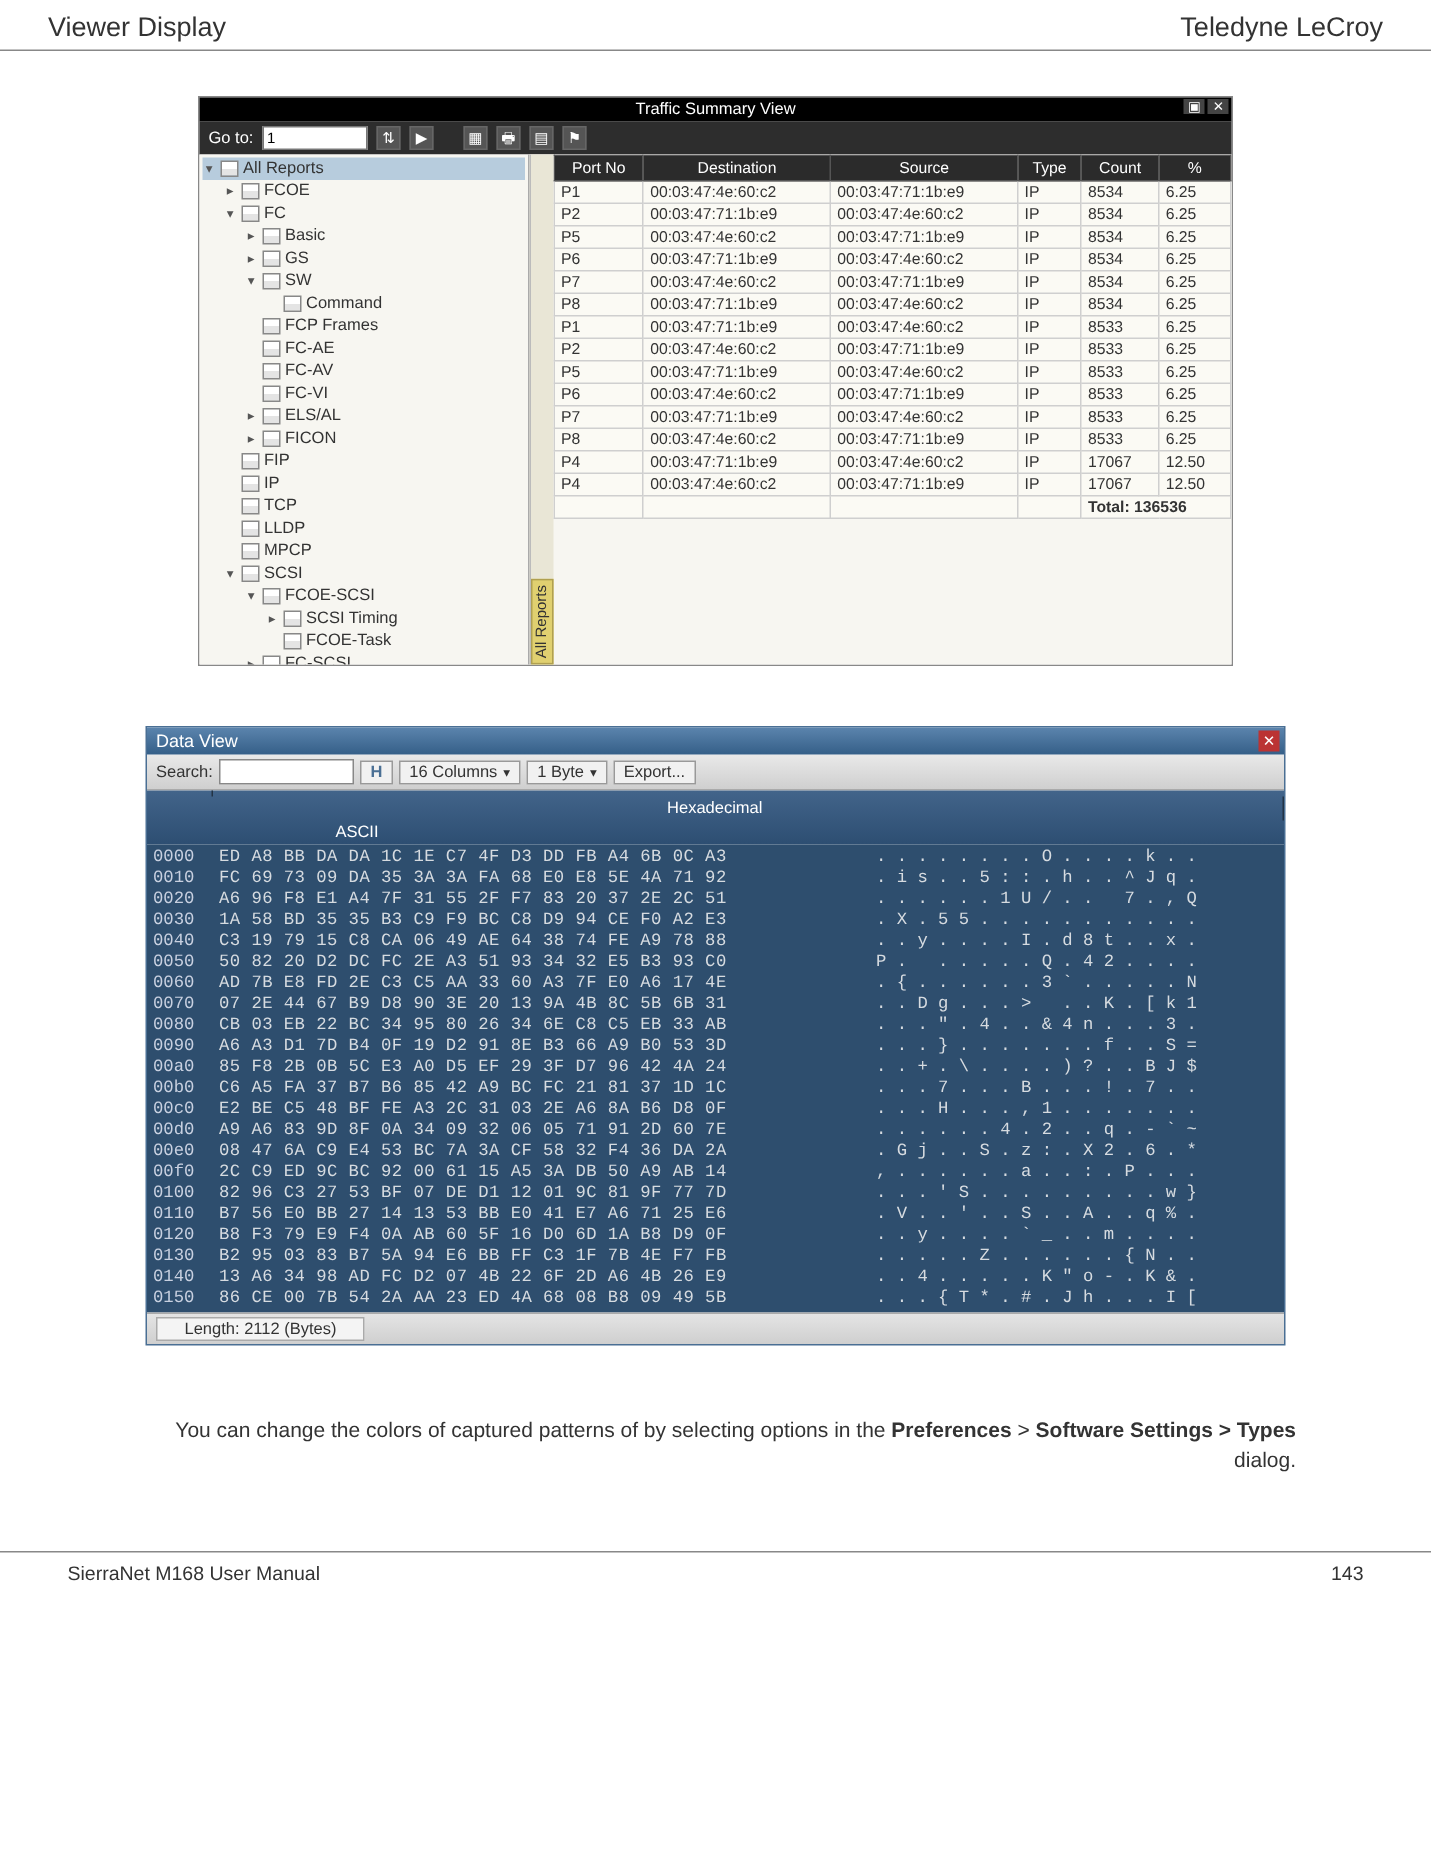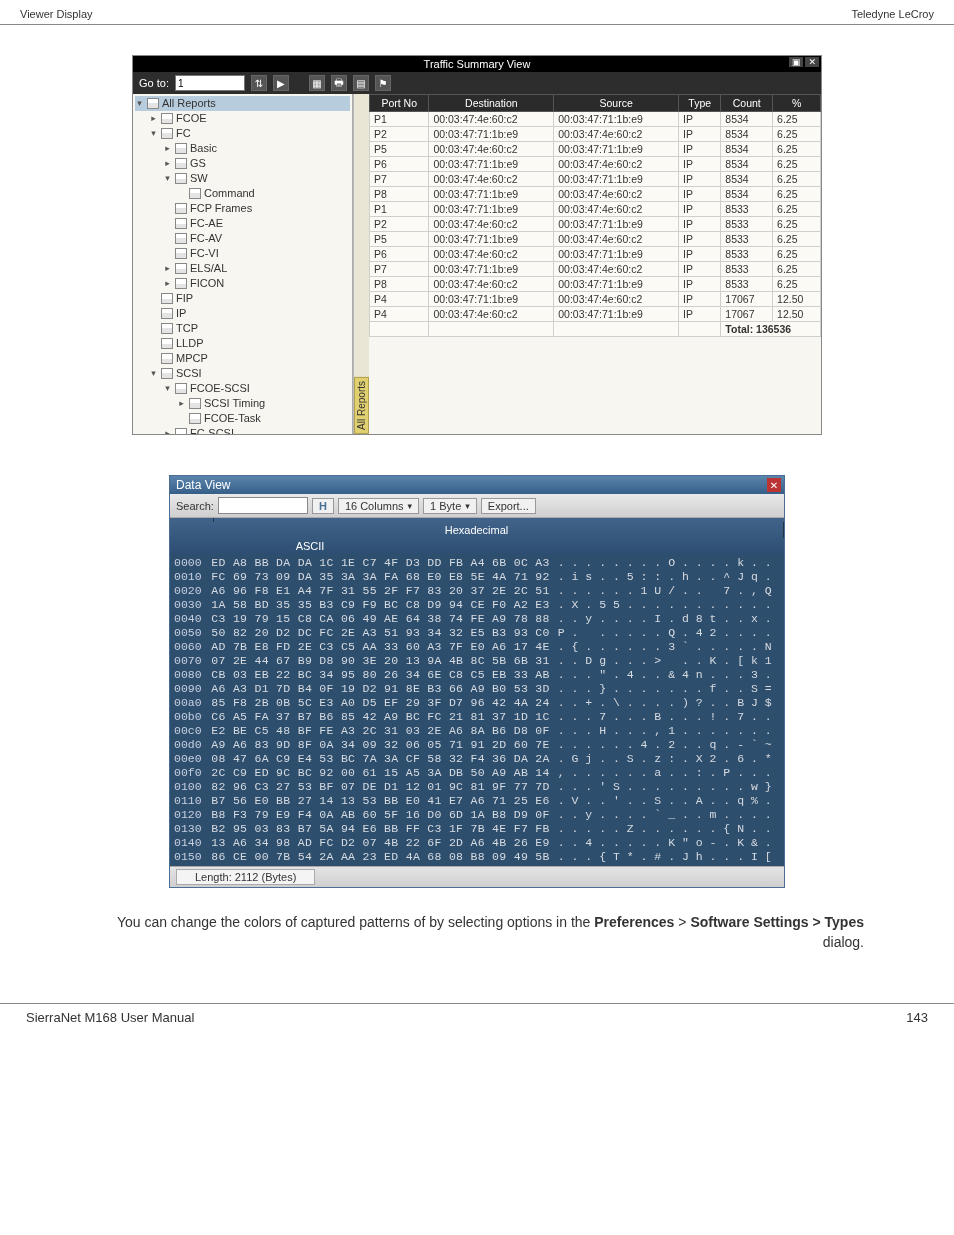"Viewer Display" .page-header { font-size: 11px -> 18px; padding: 8px 20px 4px -> 8px 32px 4px }
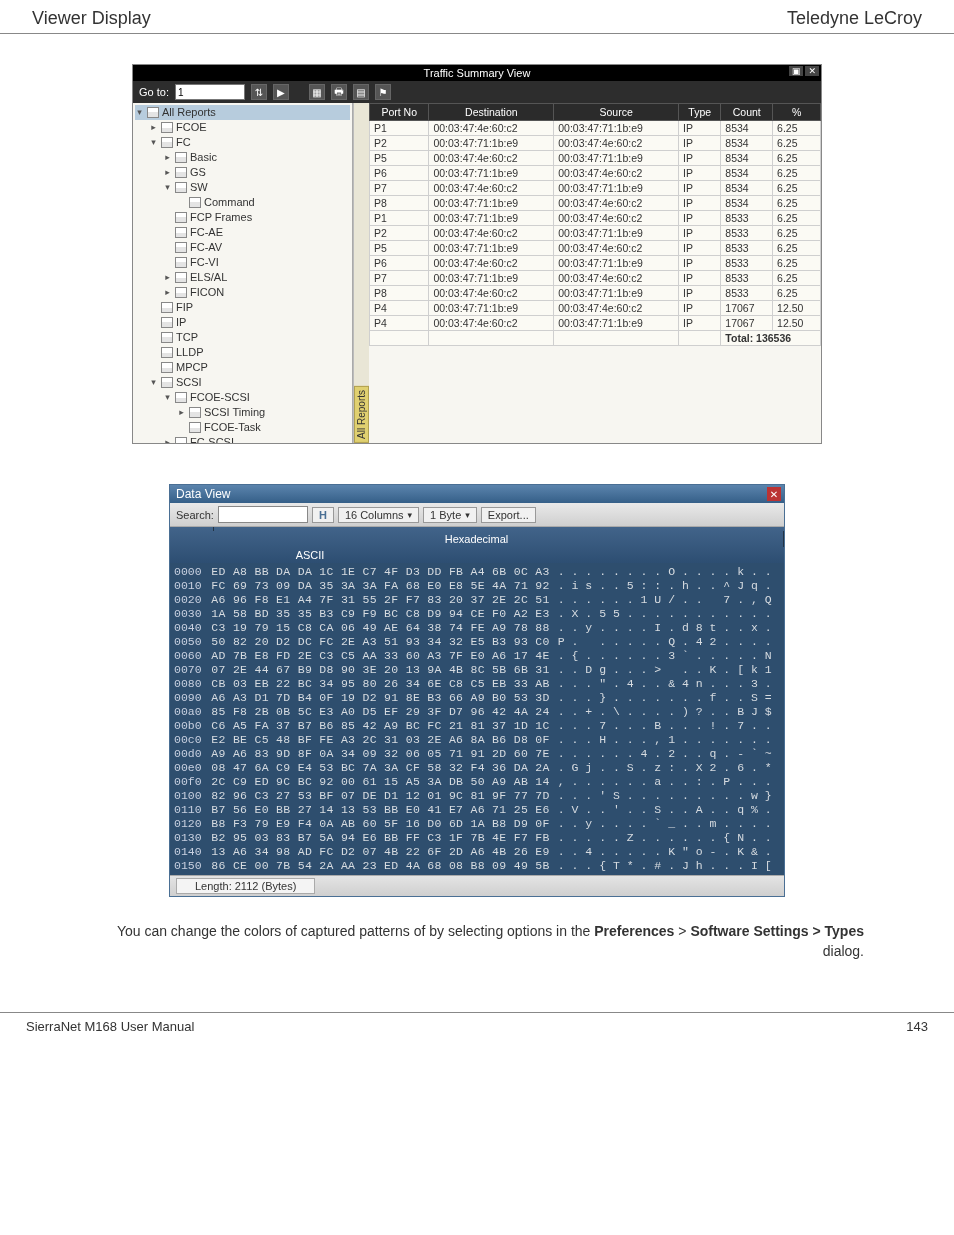"Data View" .dataview { margin: 0 auto 24px -> 0 auto 46px; width: 616px -> 760px }
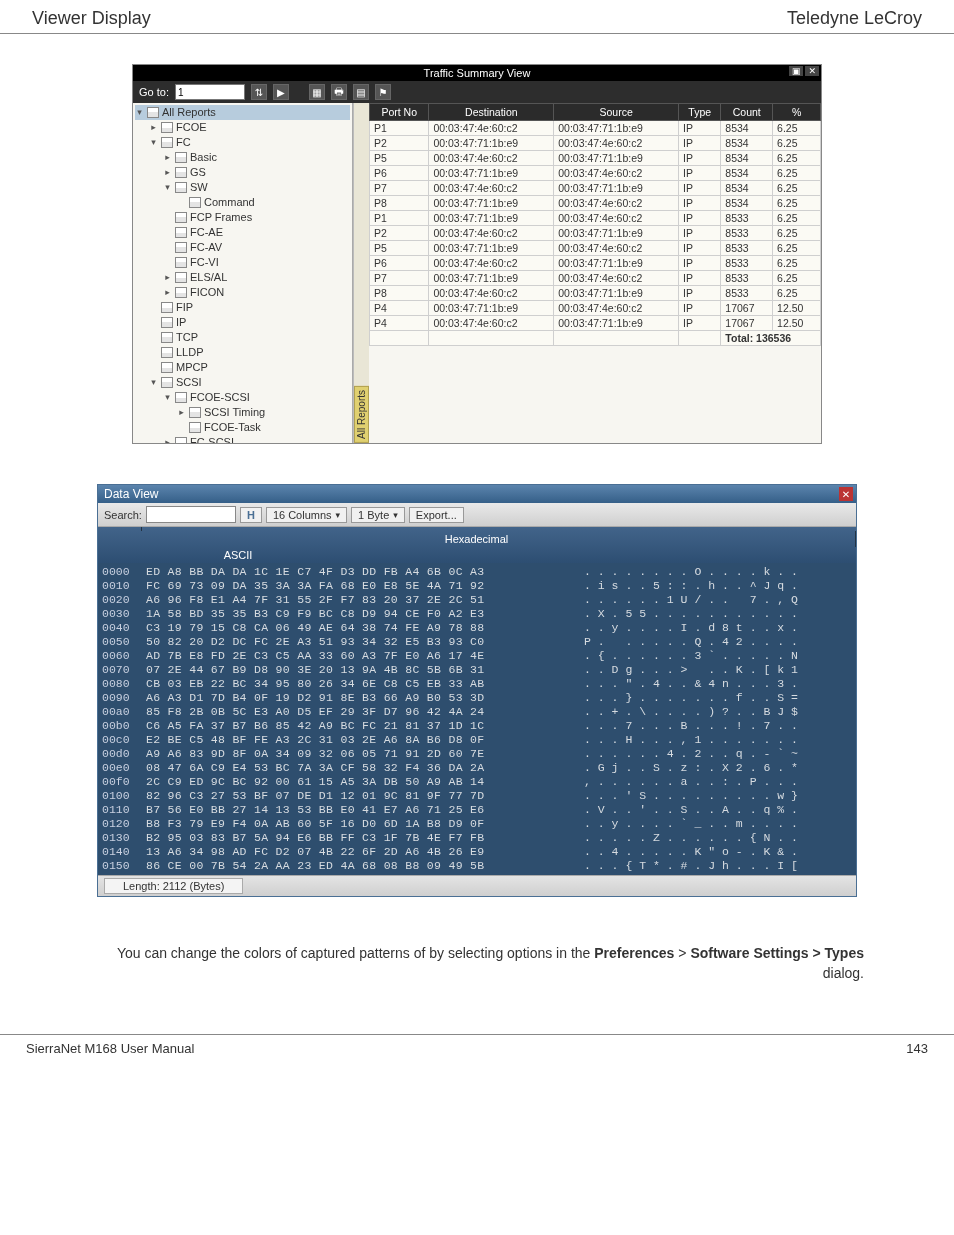"SierraNet M168 User Manual" .page-footer { padding: 6px 26px 20px -> 6px 45px 20px }
